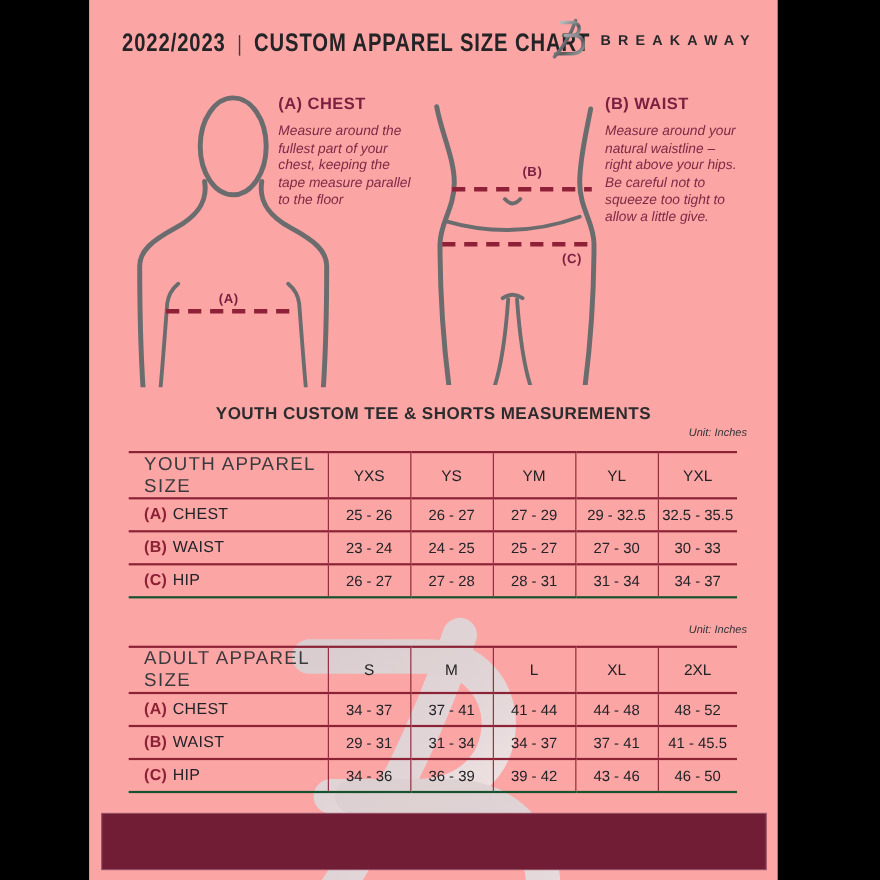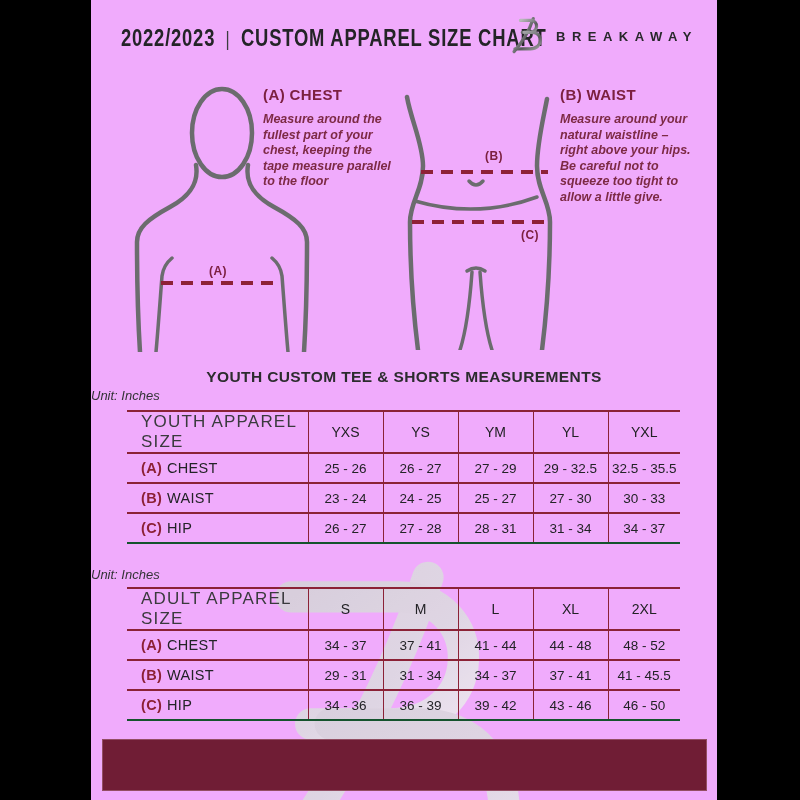"2022/2023" .doc { background: #f0abfc -> #fca5a5; left: 91px -> 81px }
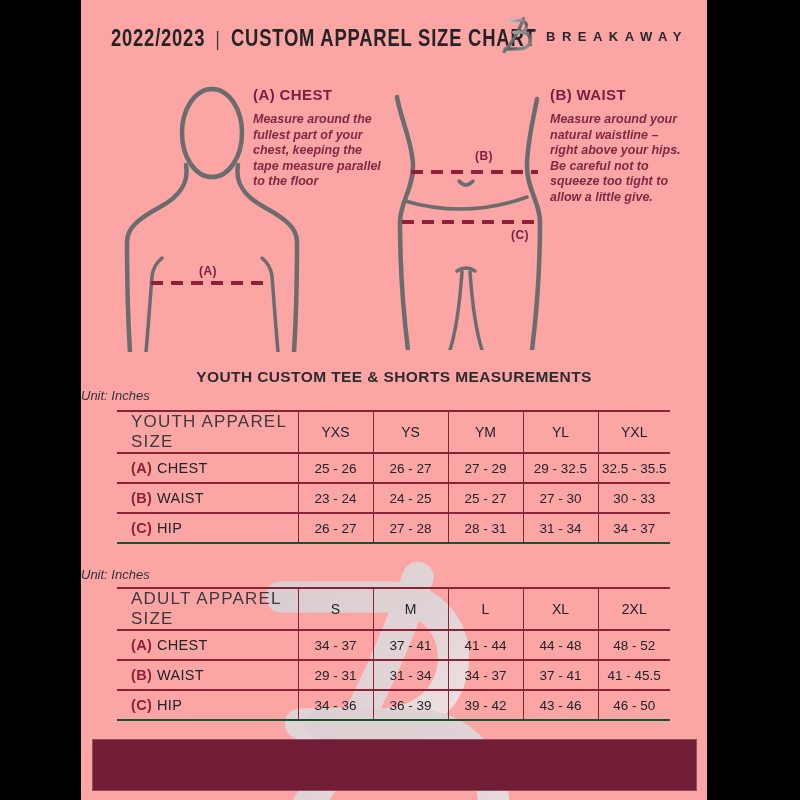"Measure around the" .guide p { font-weight: bold -> none }
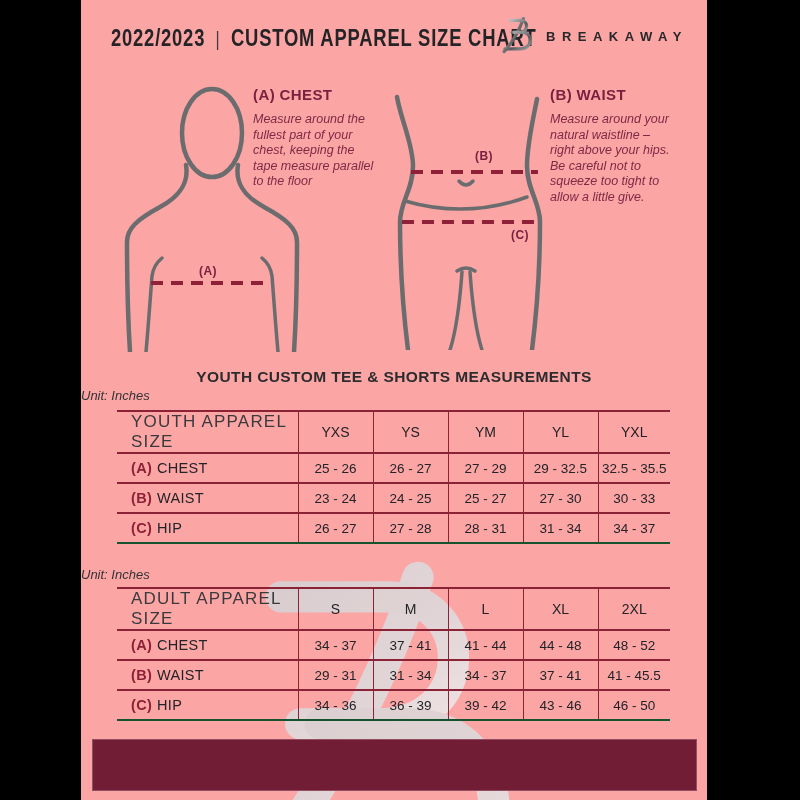"Unit: Inches" .section-sub { font-size: 13px -> 10px; text-align: left -> right }
